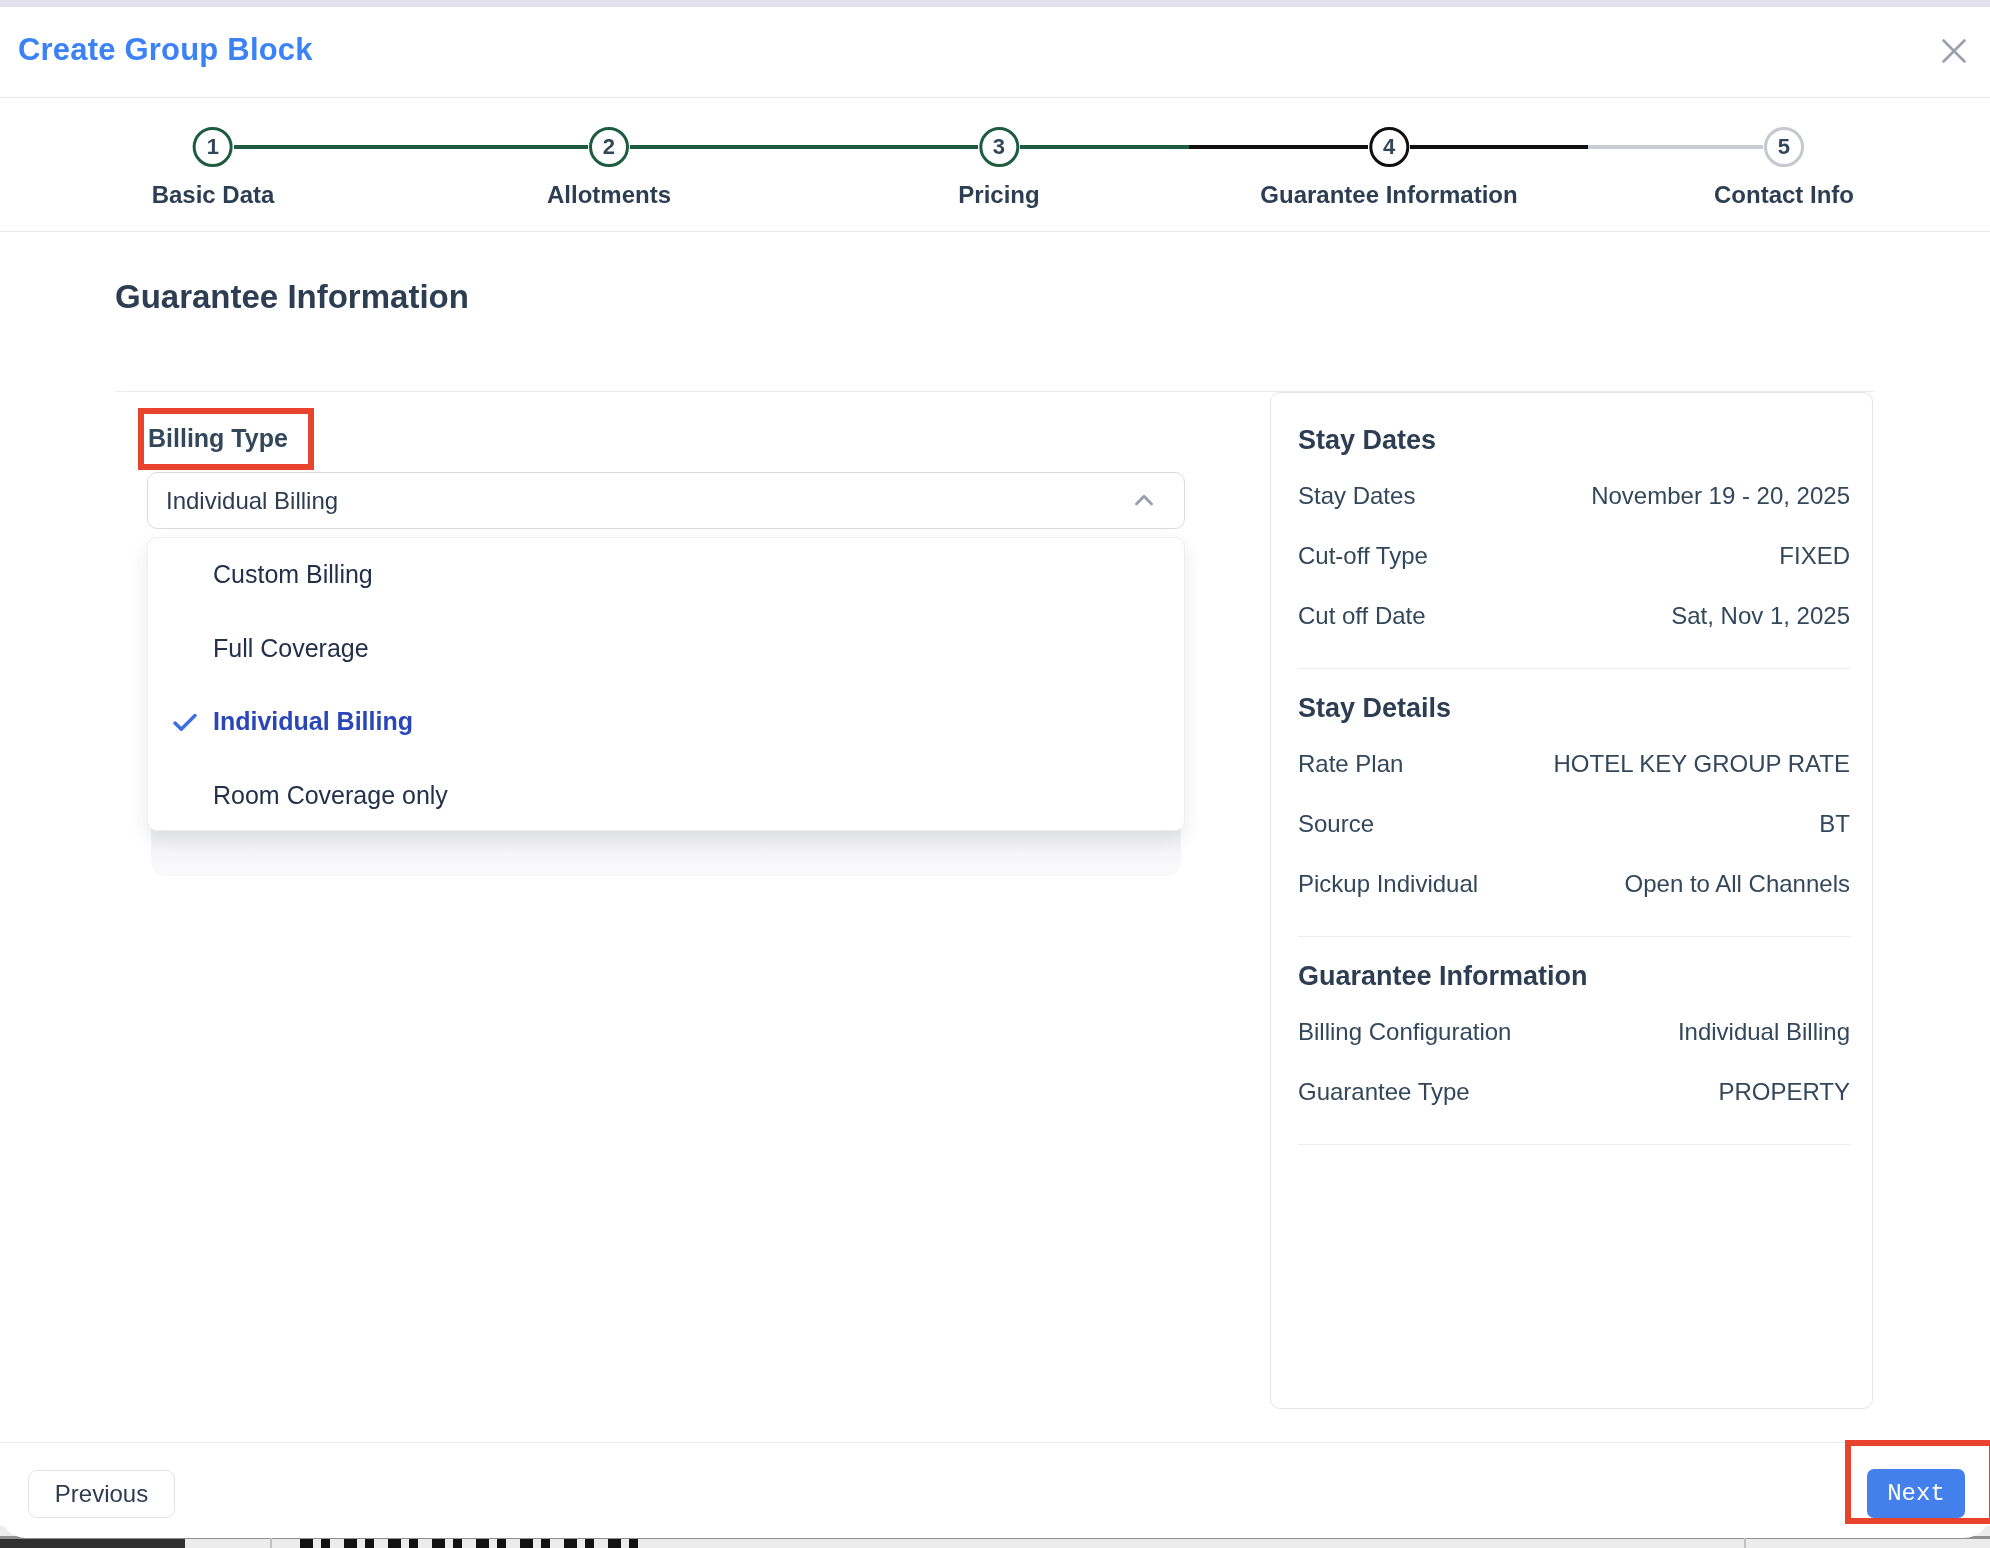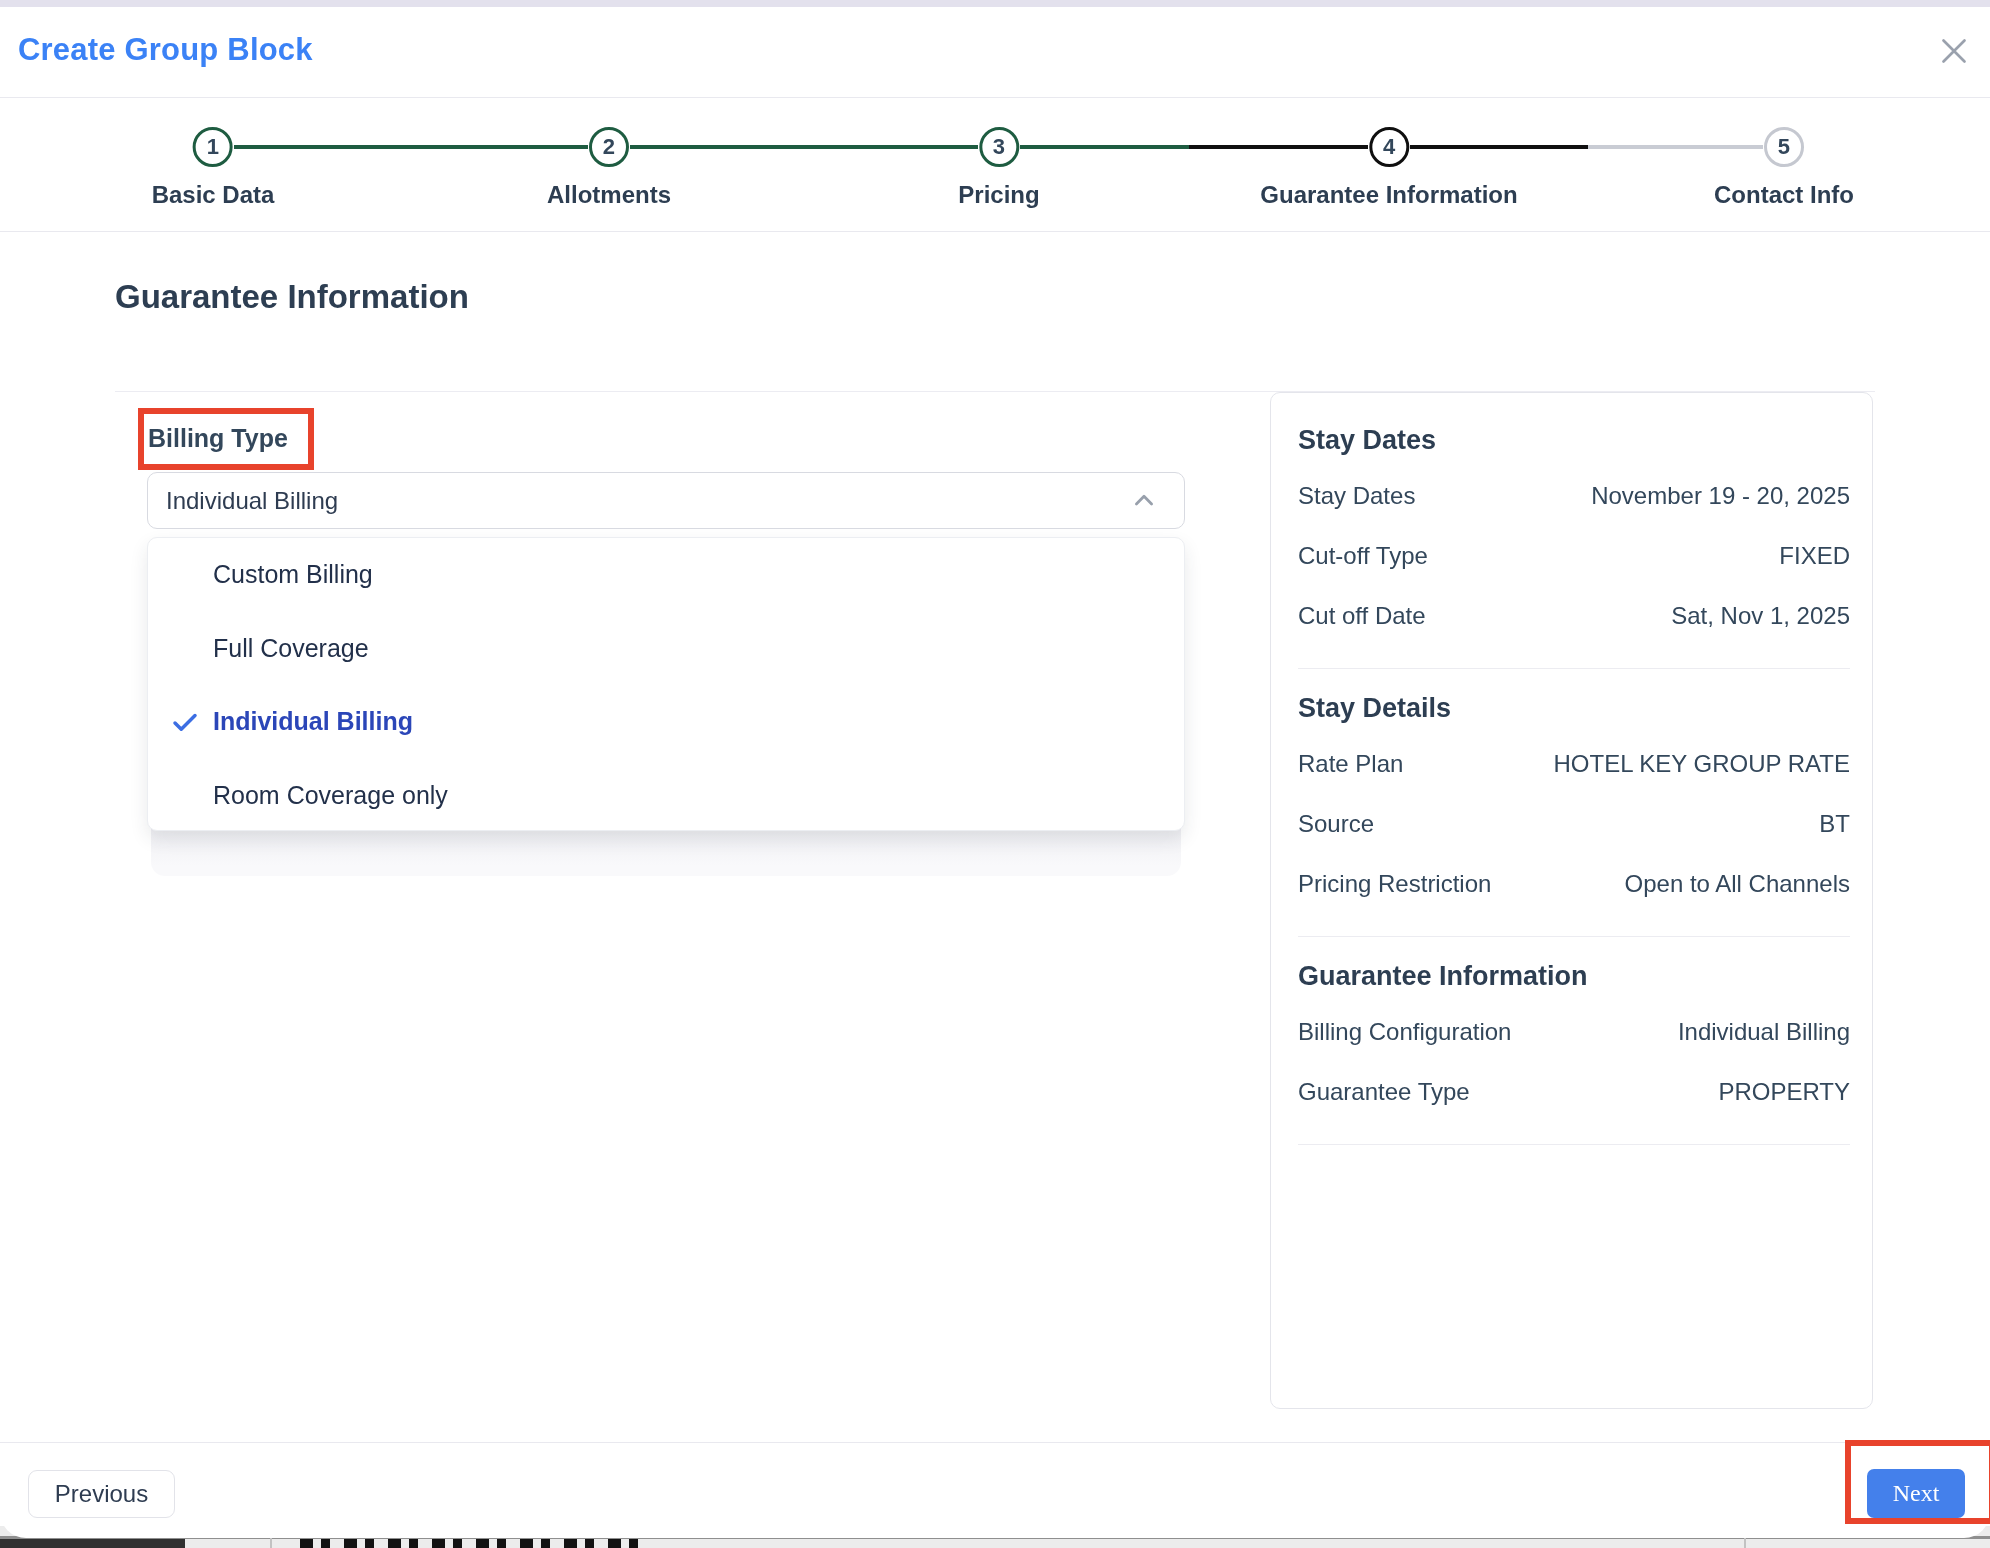"Pricing Restriction" span { text: Pricing Restriction -> Pickup Individual }
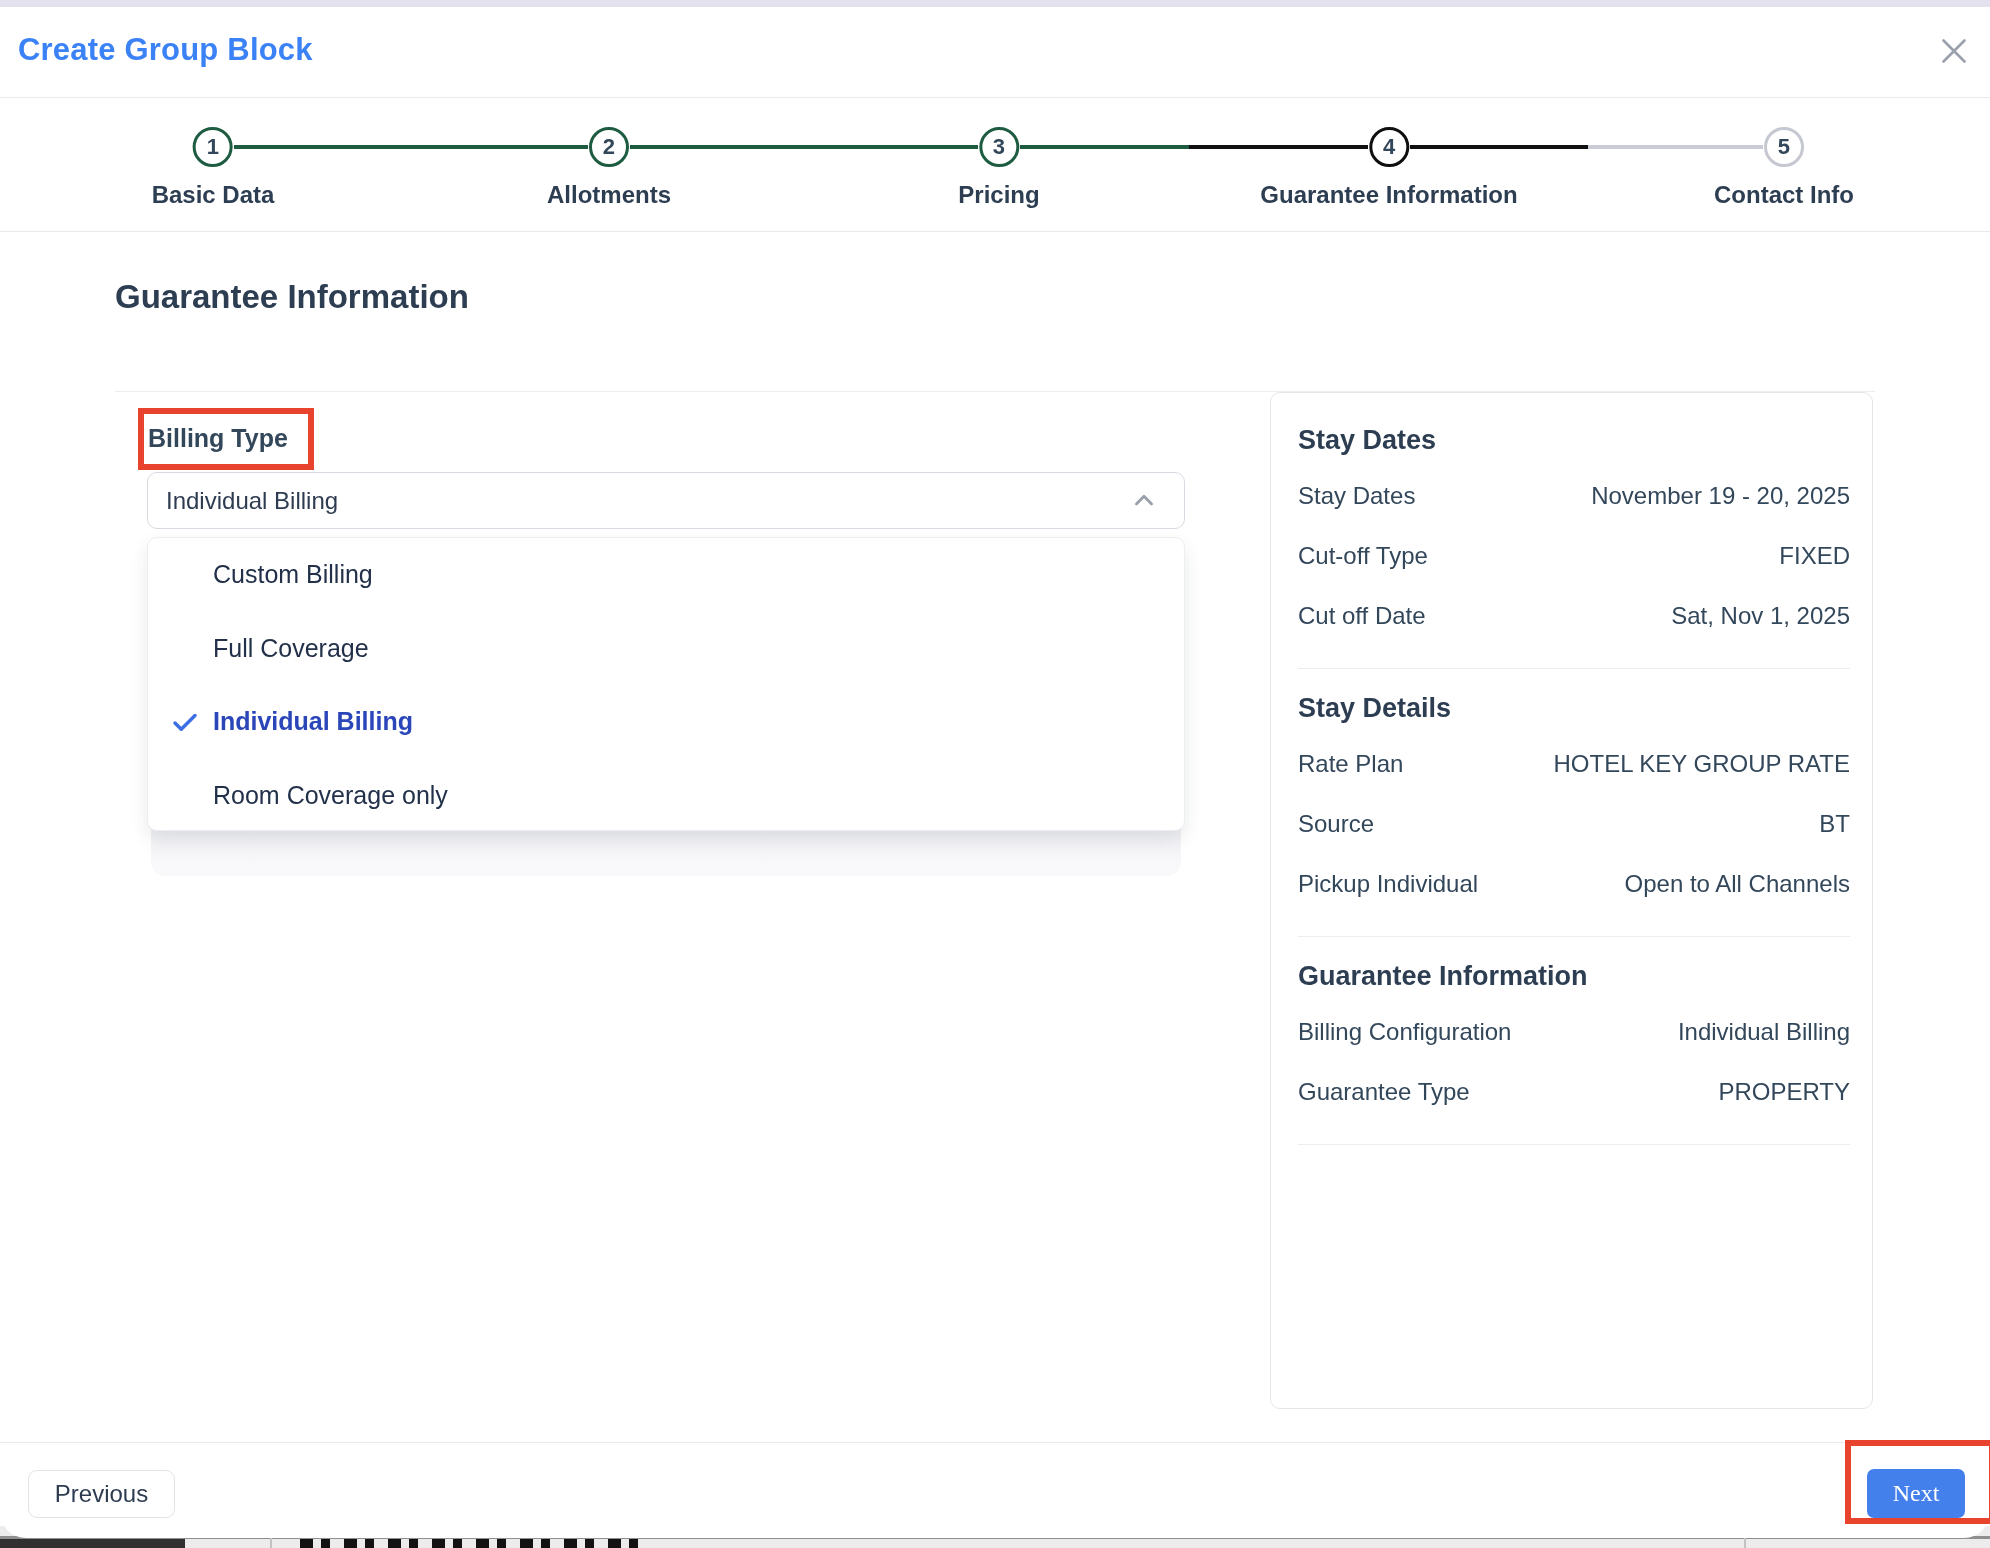"Next" .btn-next { font-family: Liberation Serif, serif -> Liberation Mono, monospace }
